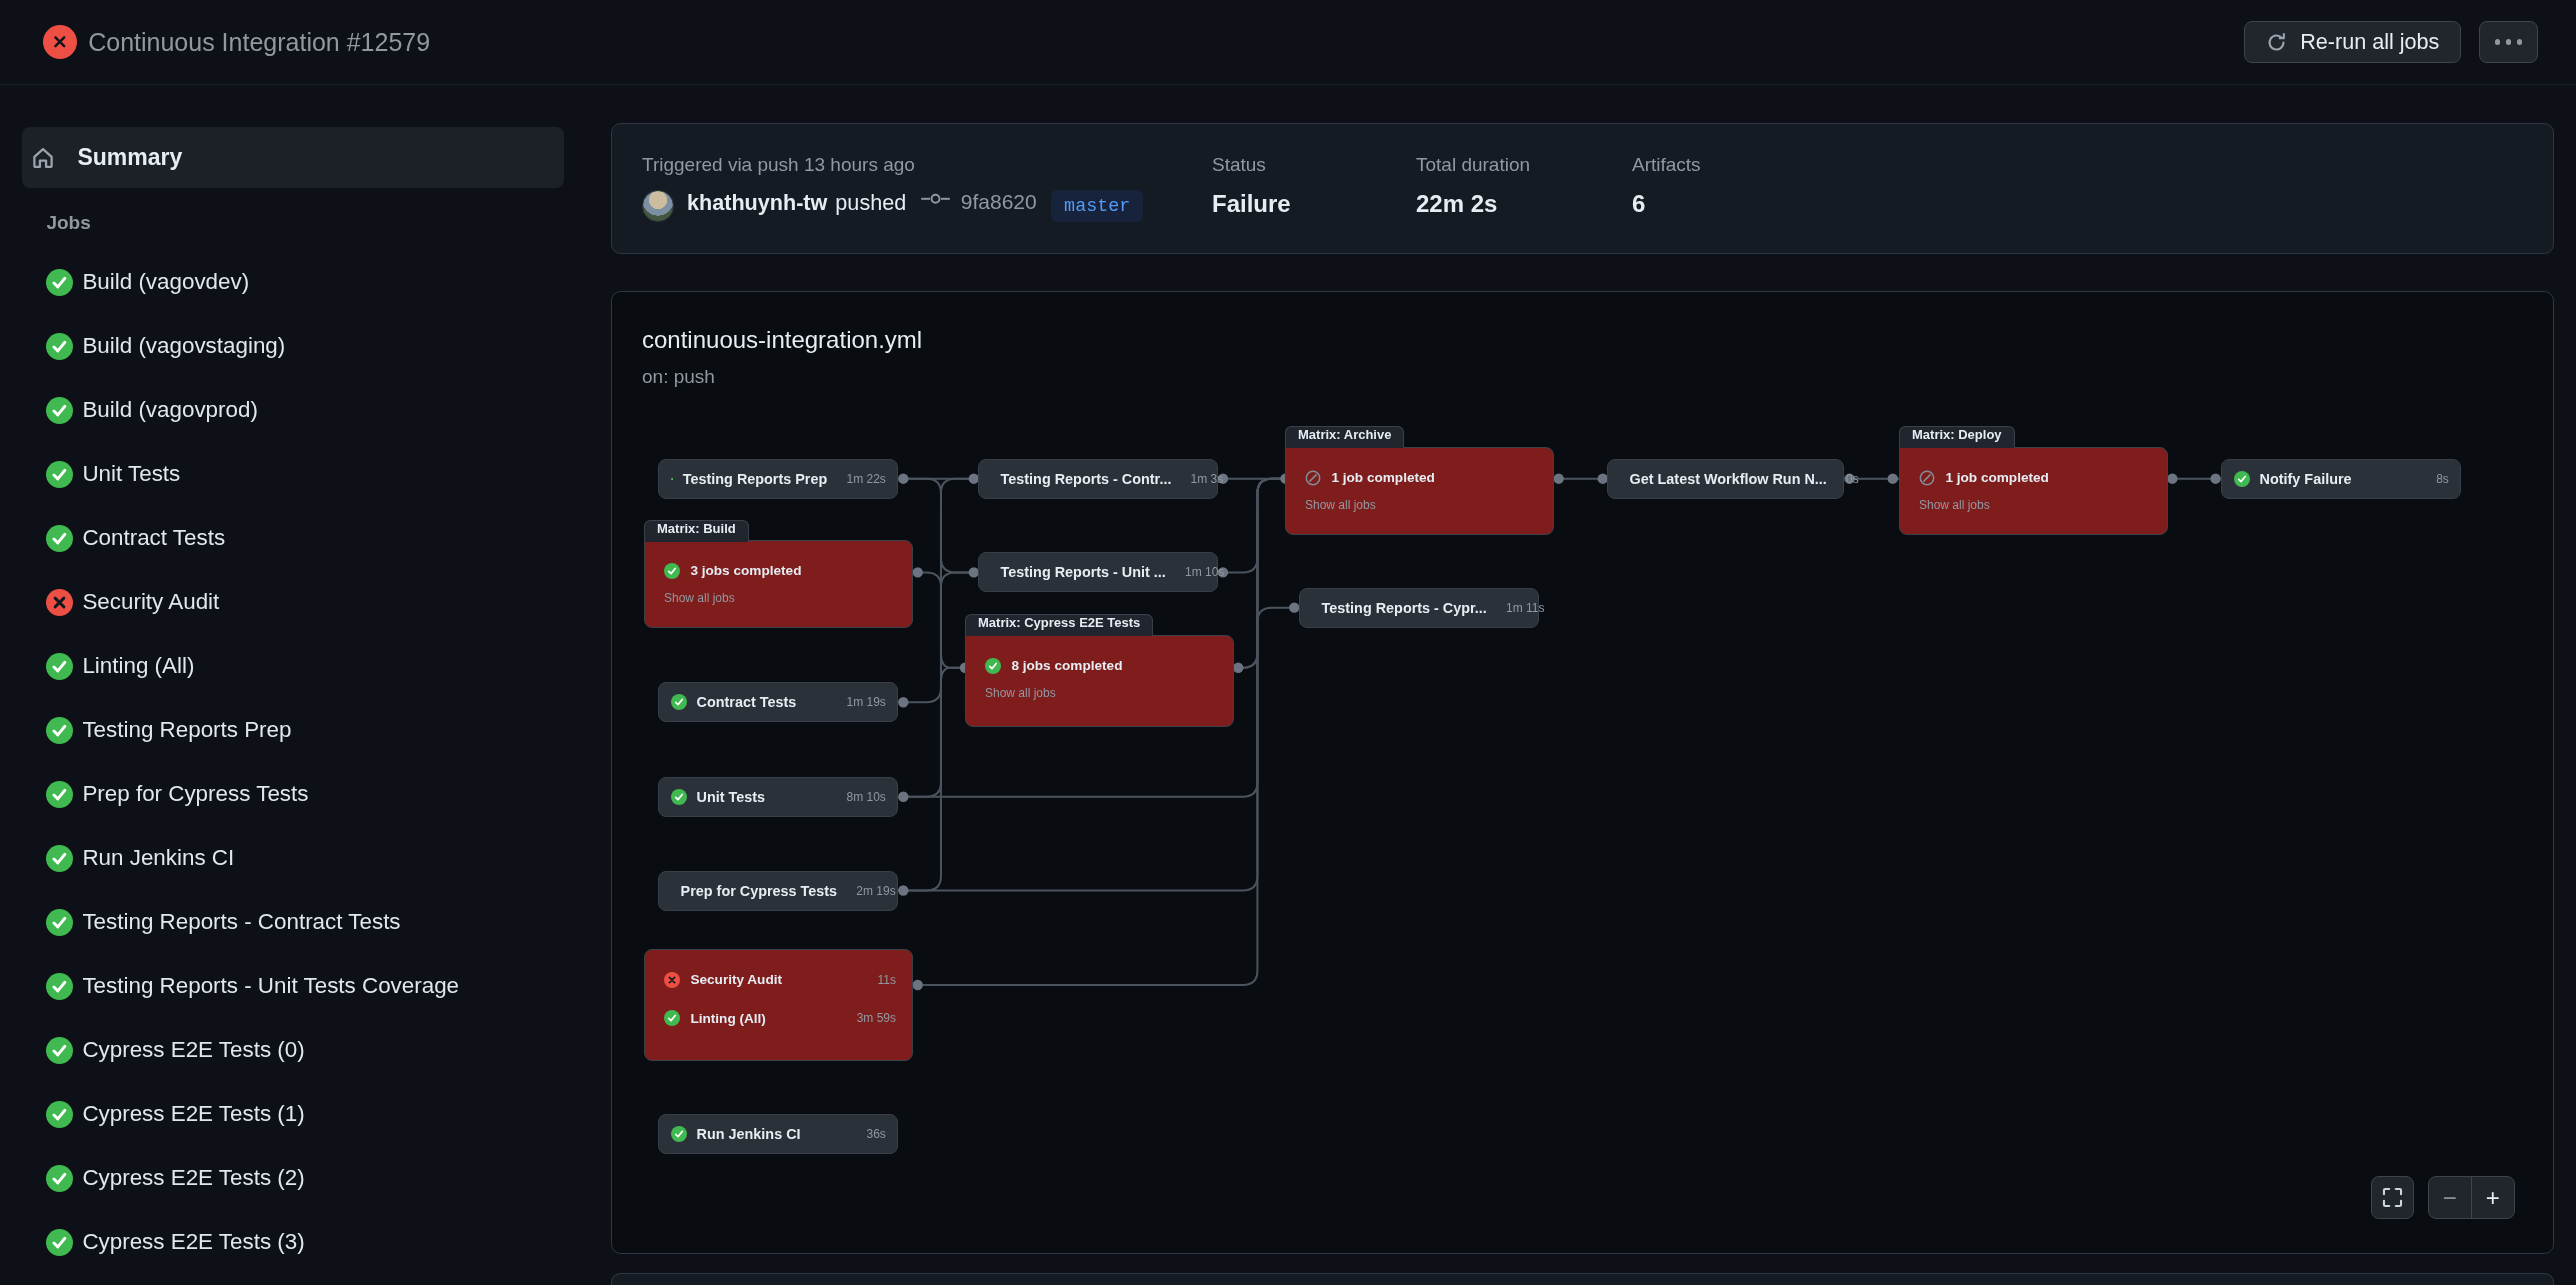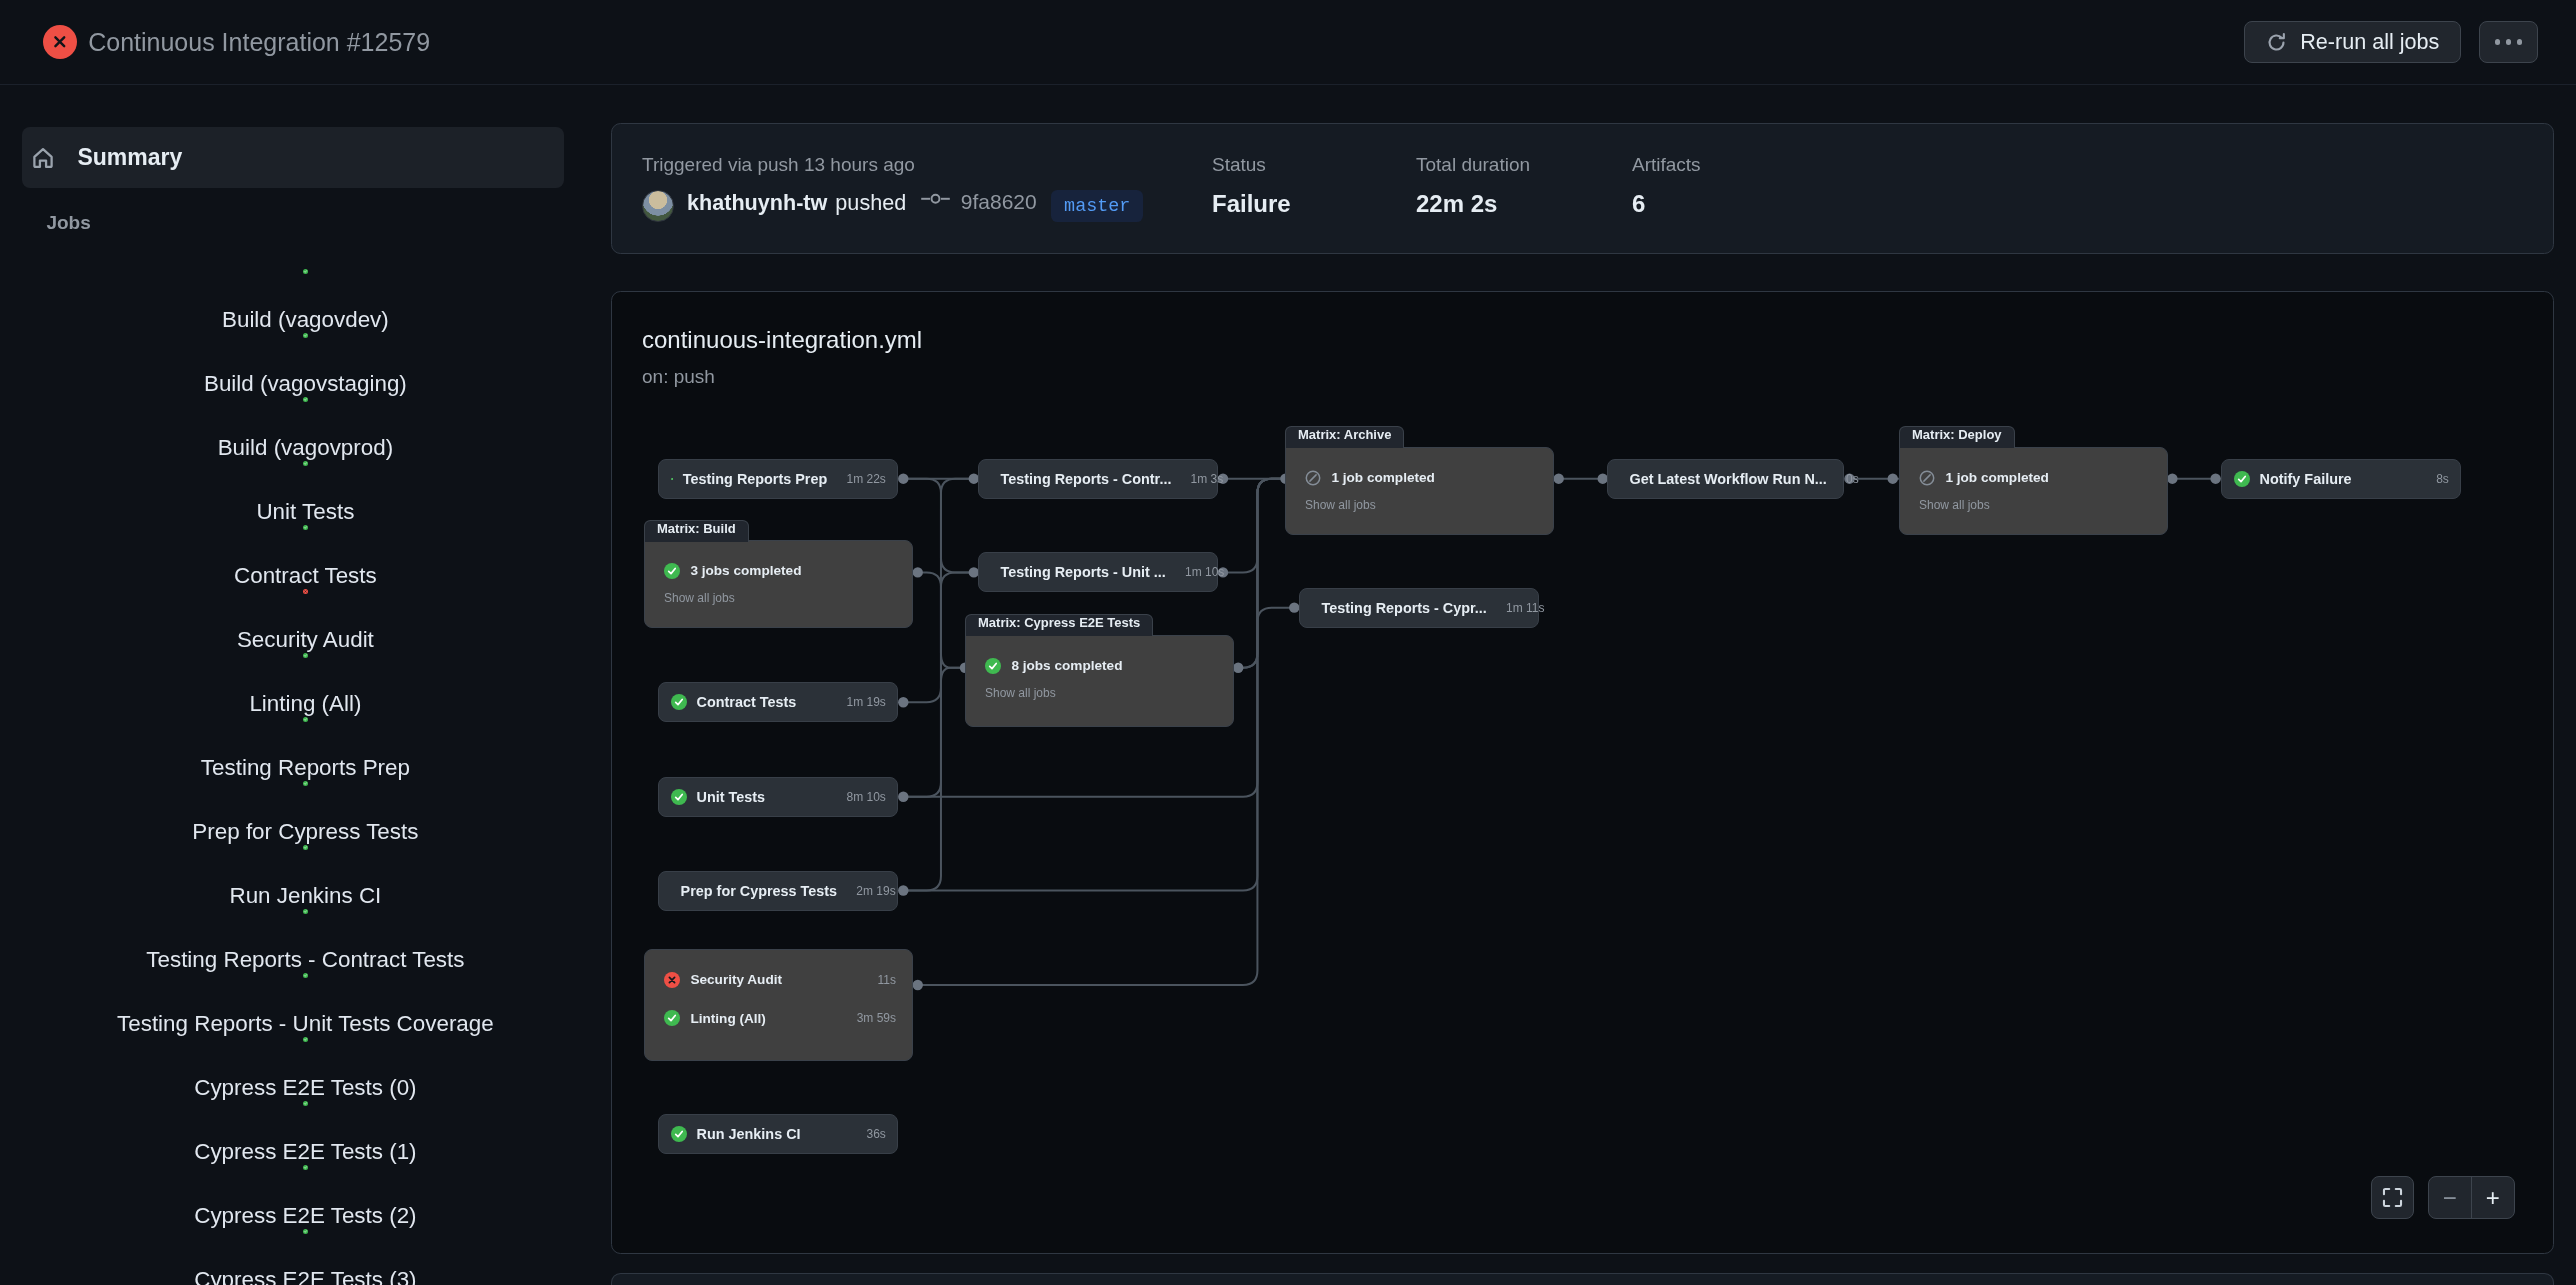"Build (vagovdev)" .job-row { align-items: center -> none; flex-direction: column -> none; gap: 33px -> 9px }
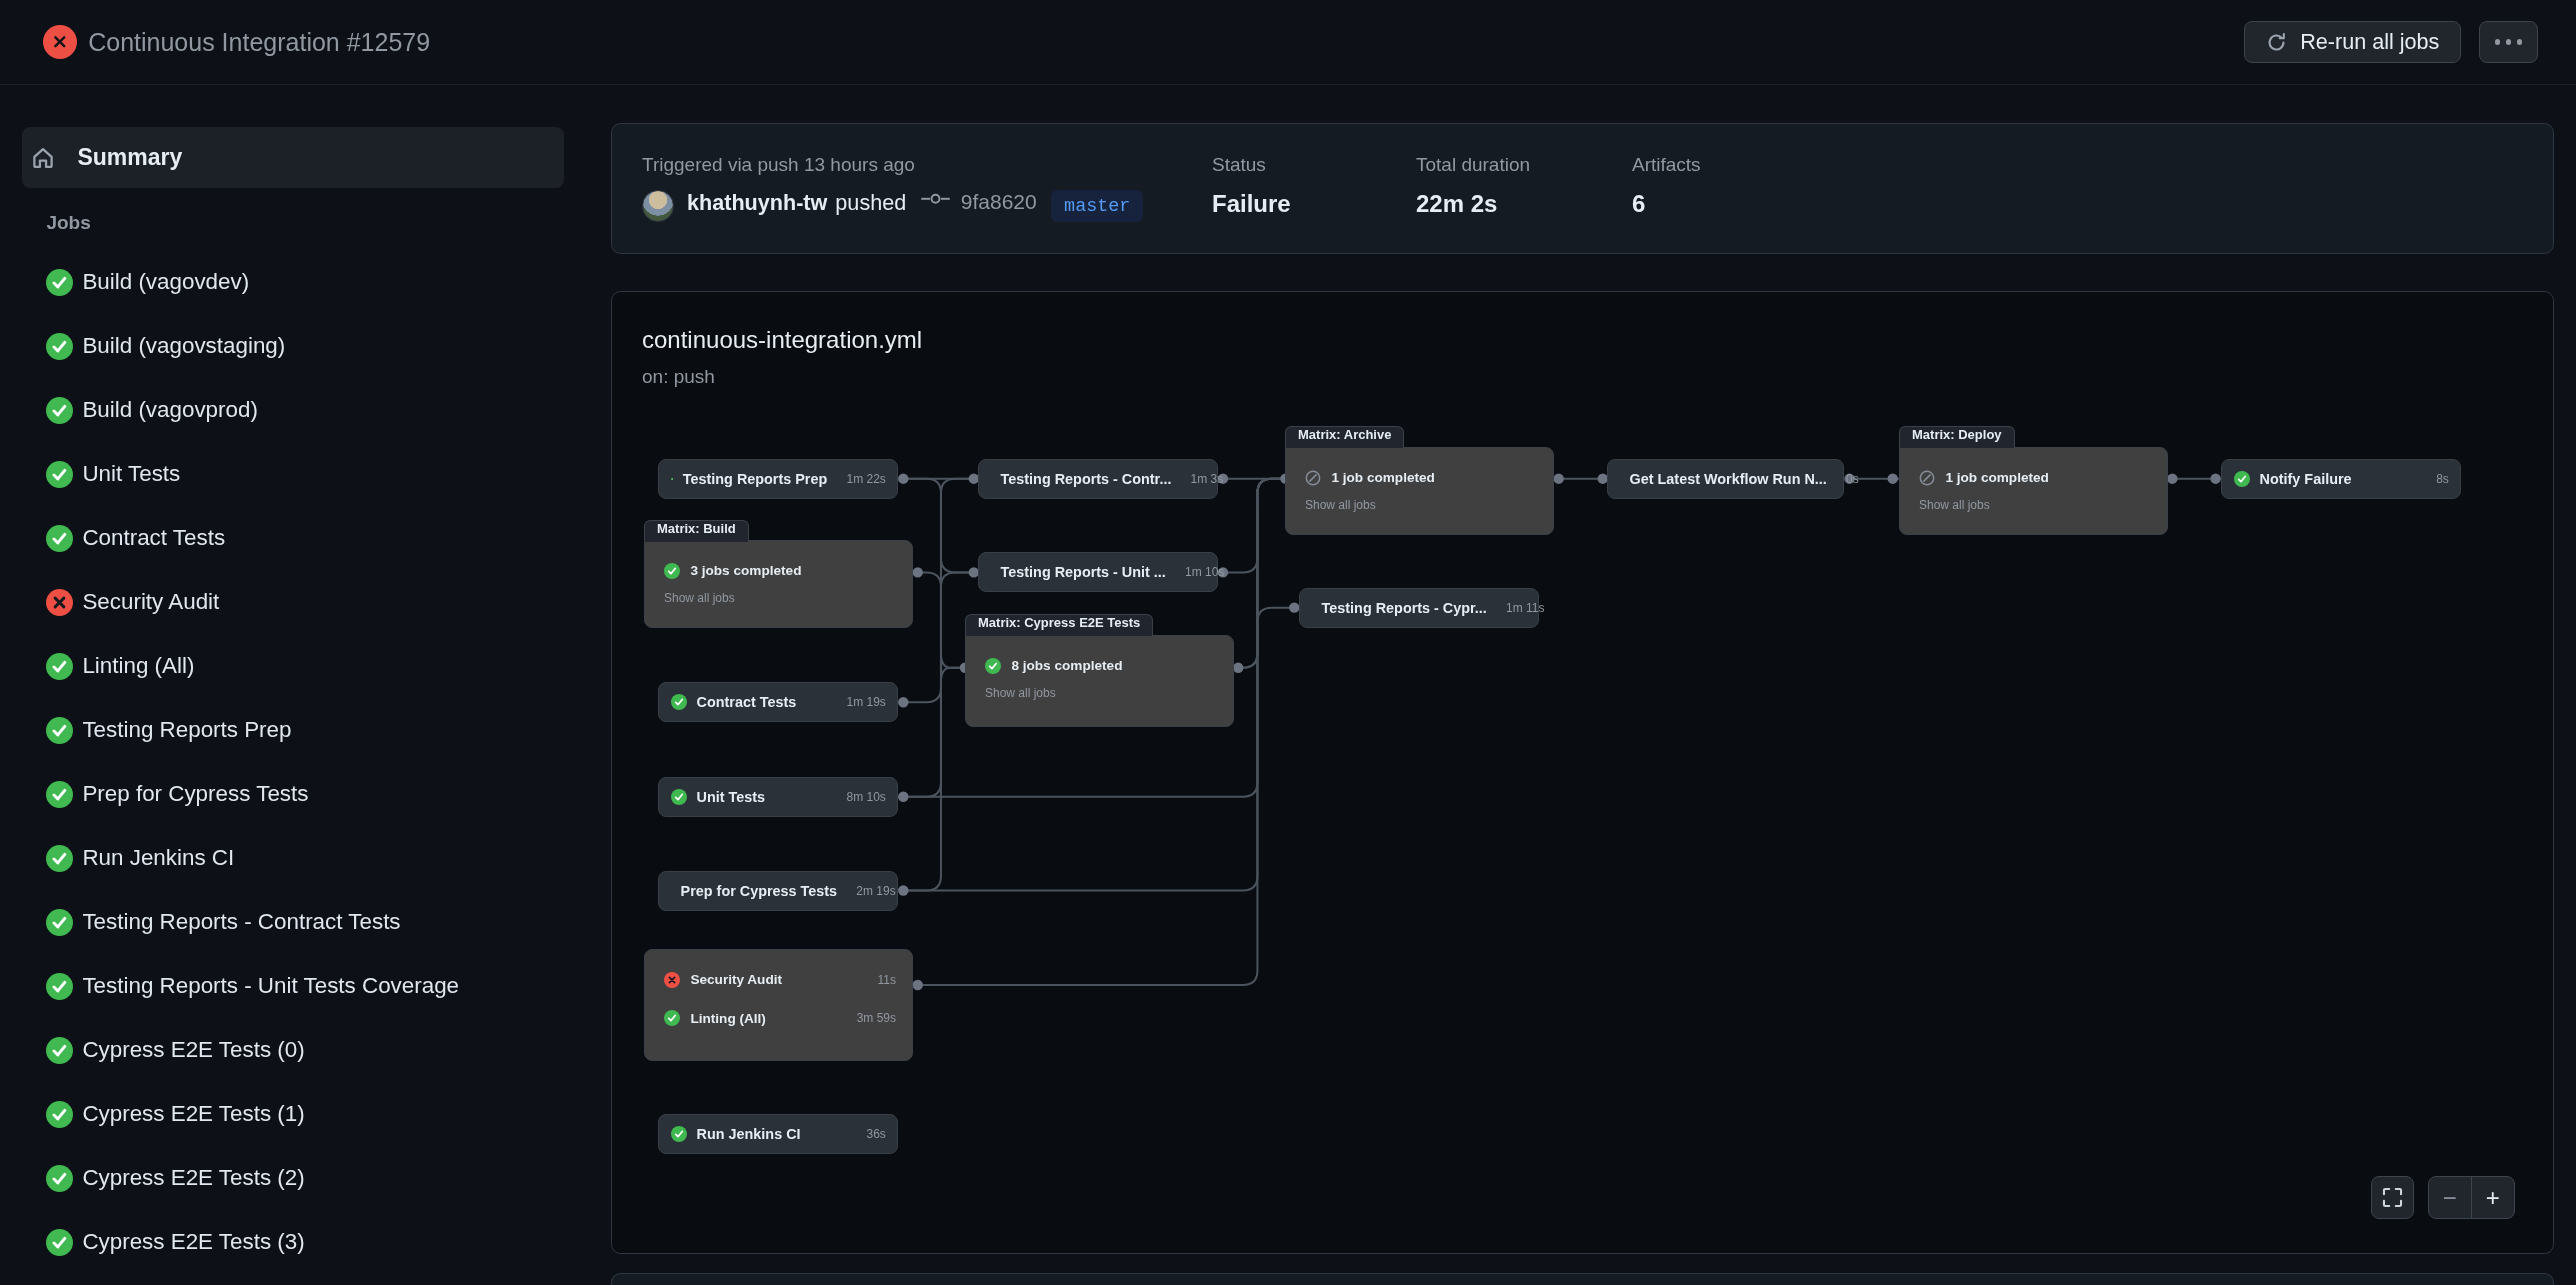"1 job completed" .gbox { background: #404040 -> #7f1d1d }
